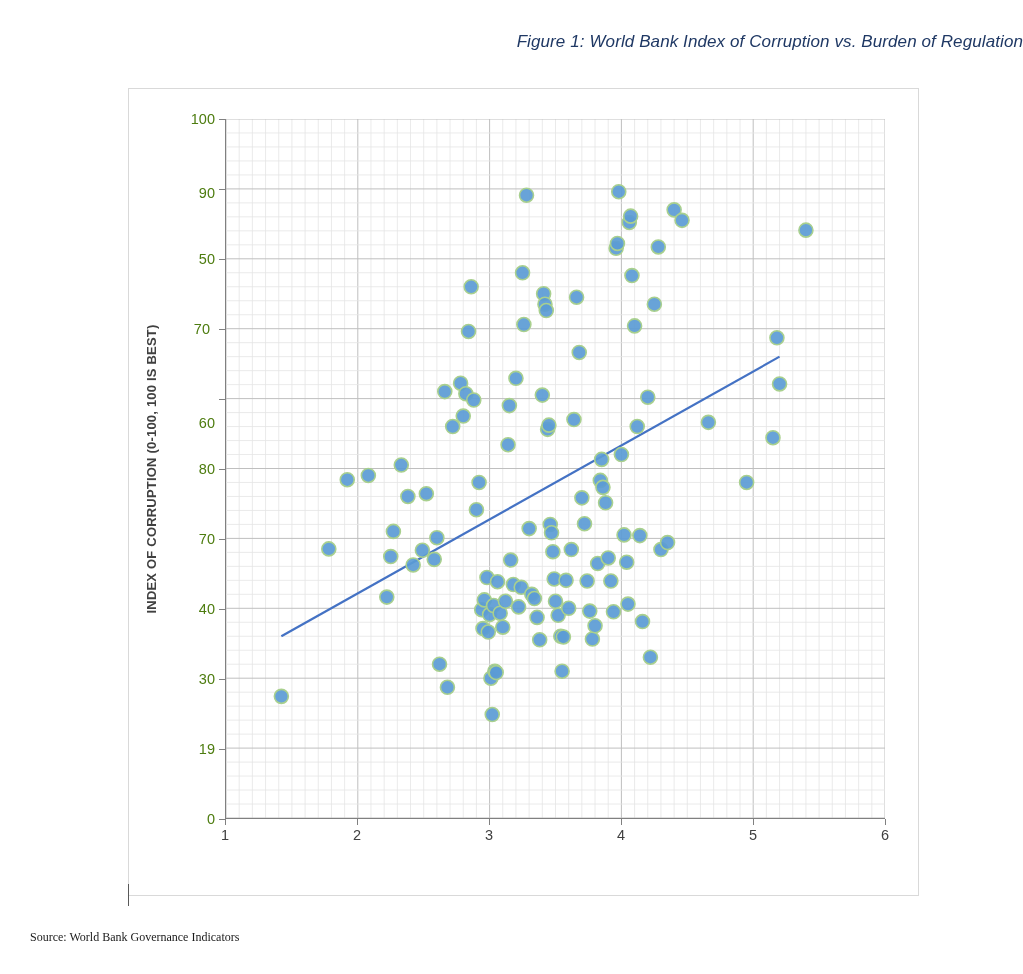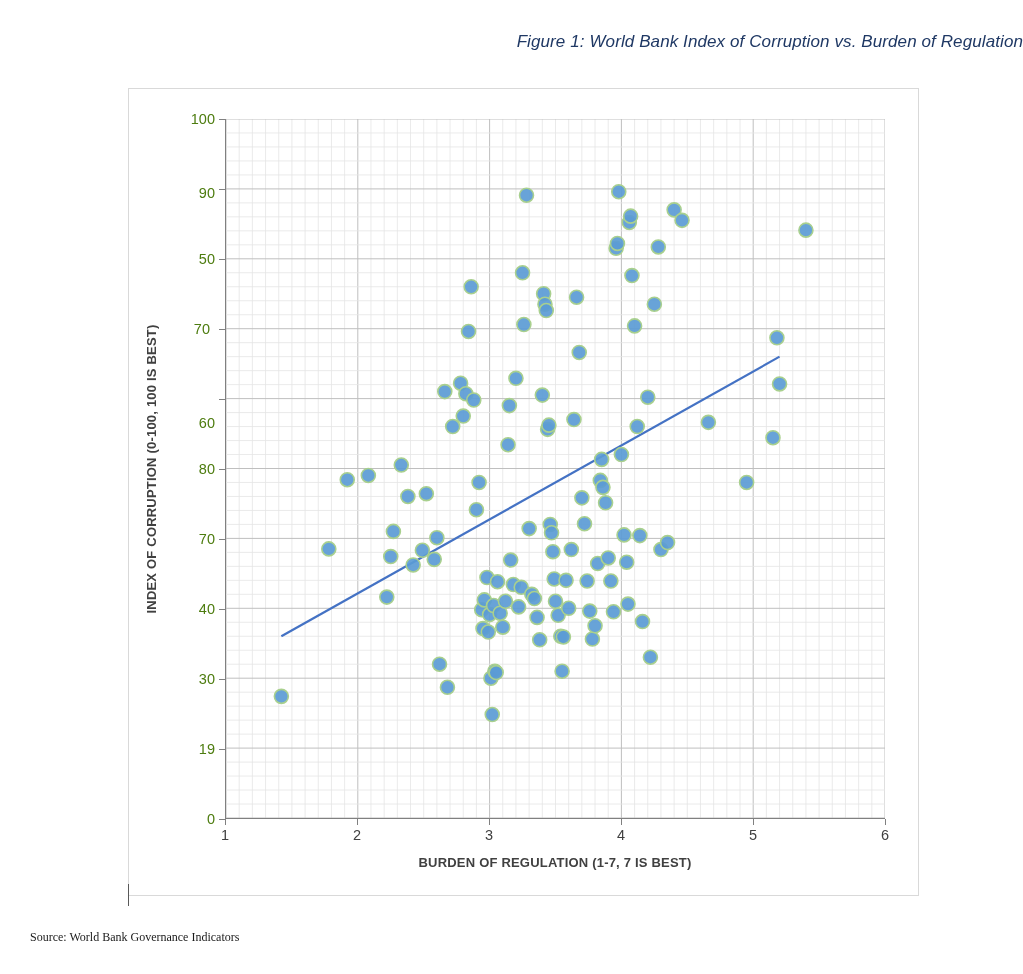"BURDEN OF REGULATION (1-7, 7" div { html: <div>BURDEN OF REGULATION (1-7, 7 IS BEST)</div> -> none }
